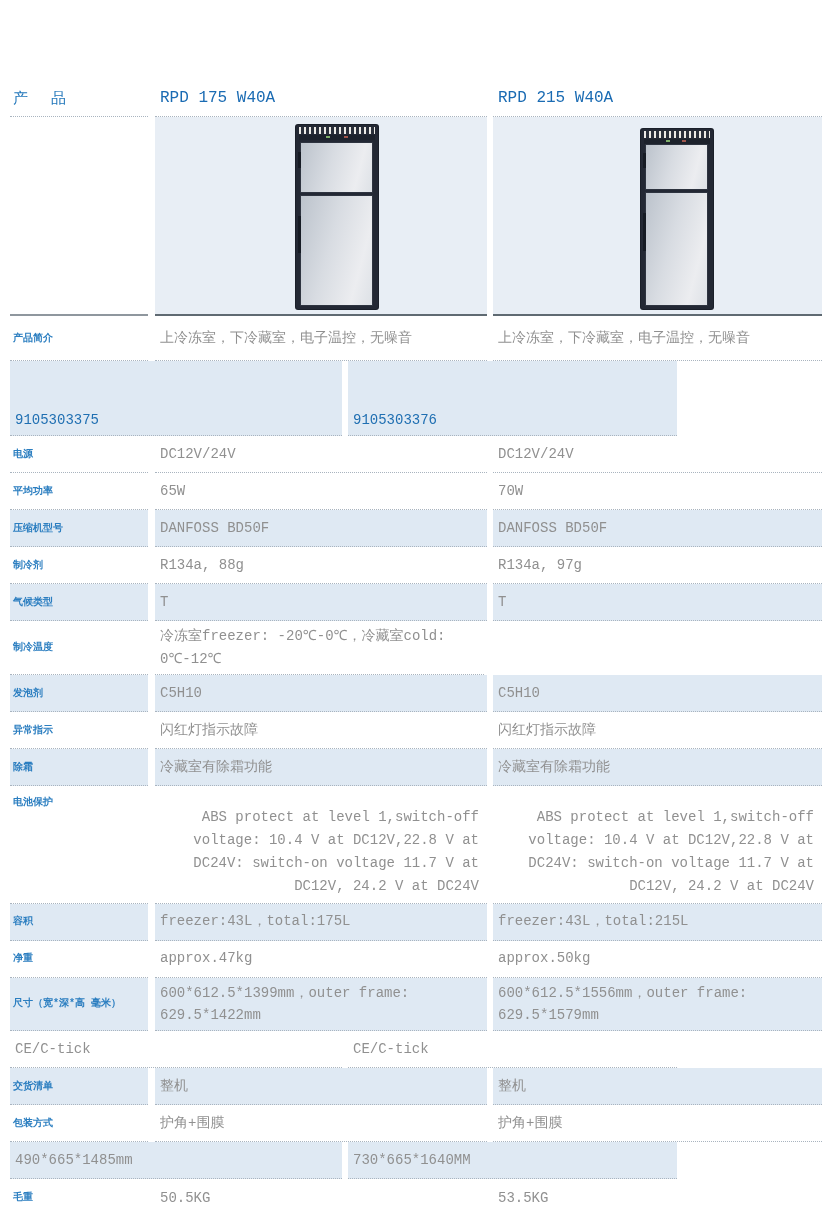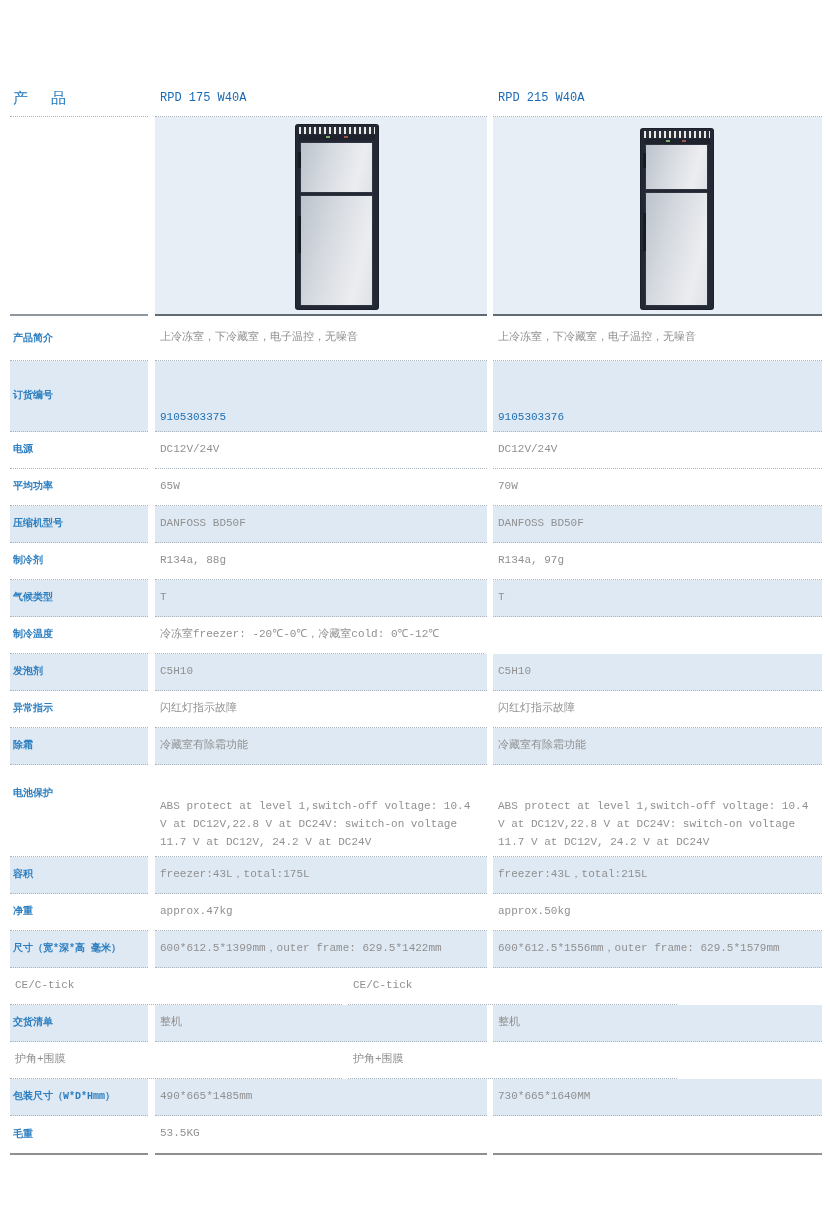"RPD 175 W40A" .prod-title { font-size: 12px -> 16px }
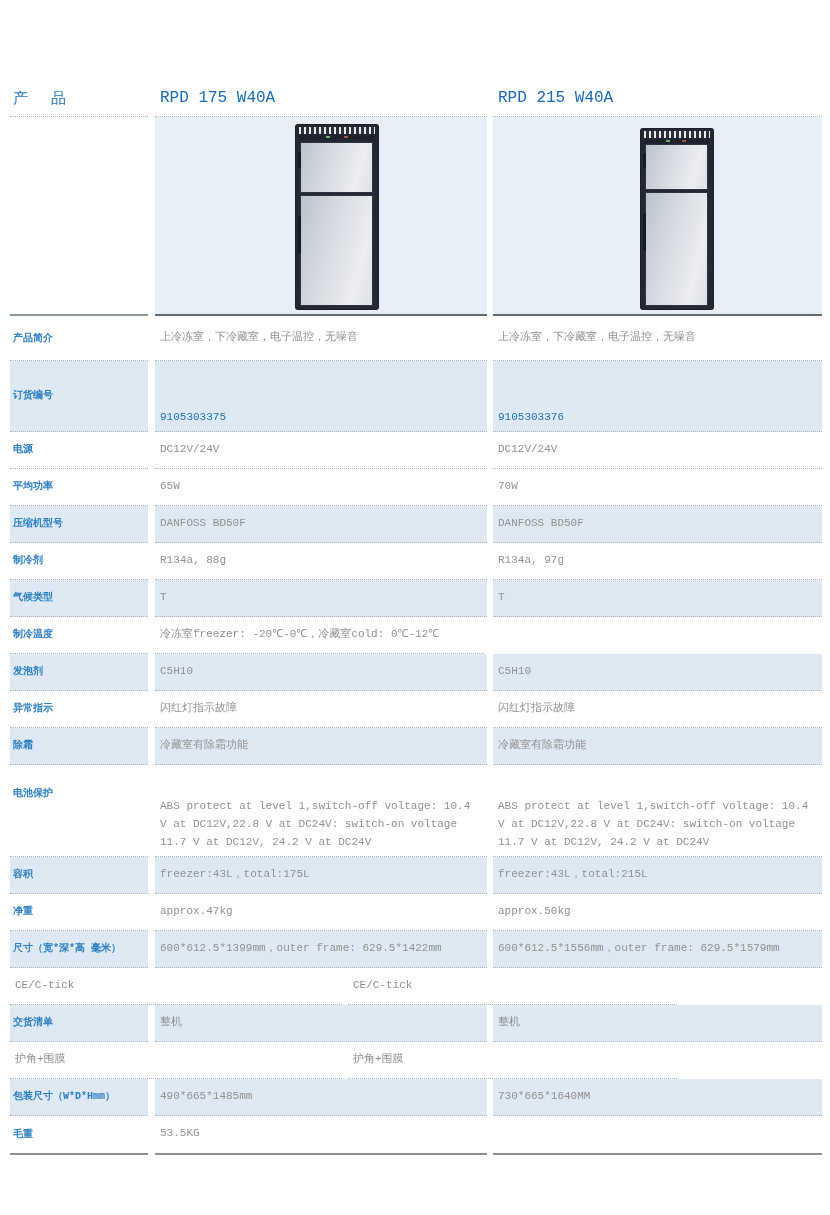"上冷冻室，下冷藏室，电子温控，无噪音" .val { font-size: 11px -> 14px }
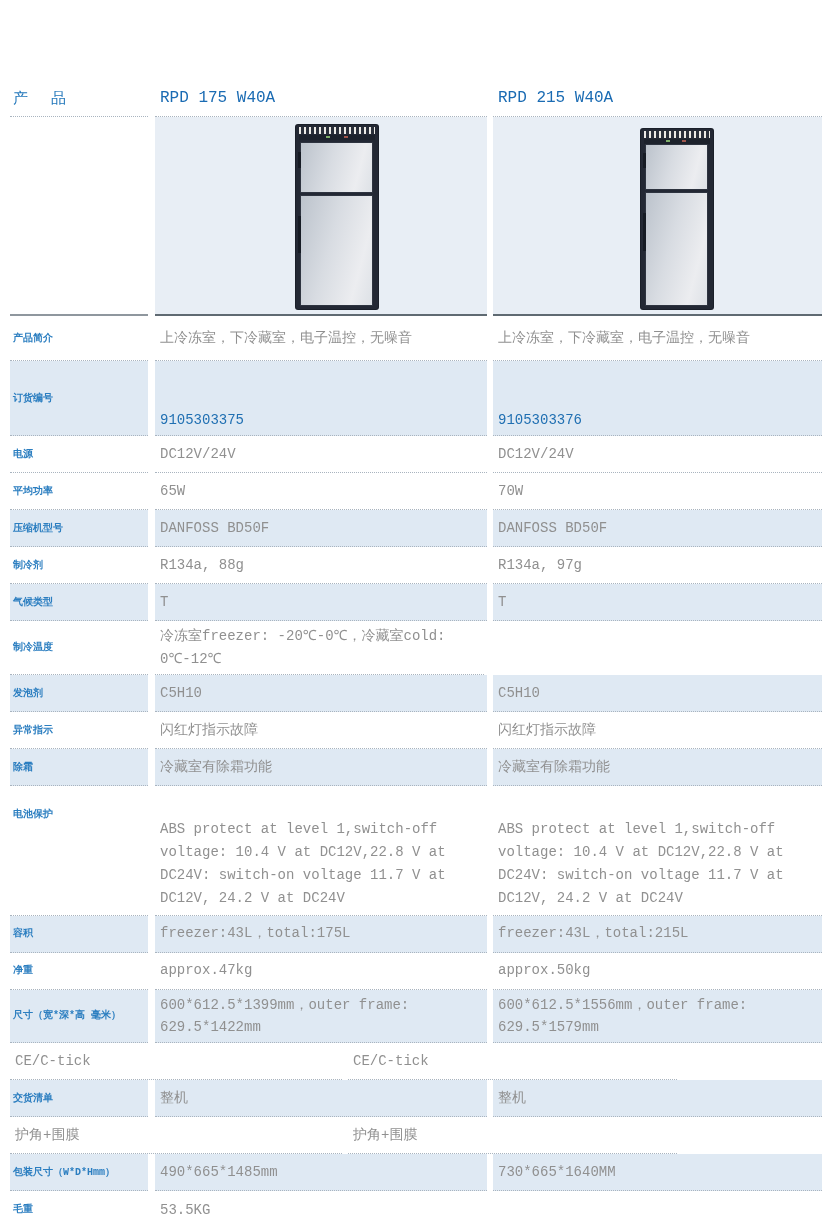"订货编号" div.cell { html: <div> <span>订货编号</span> </div> -> none }
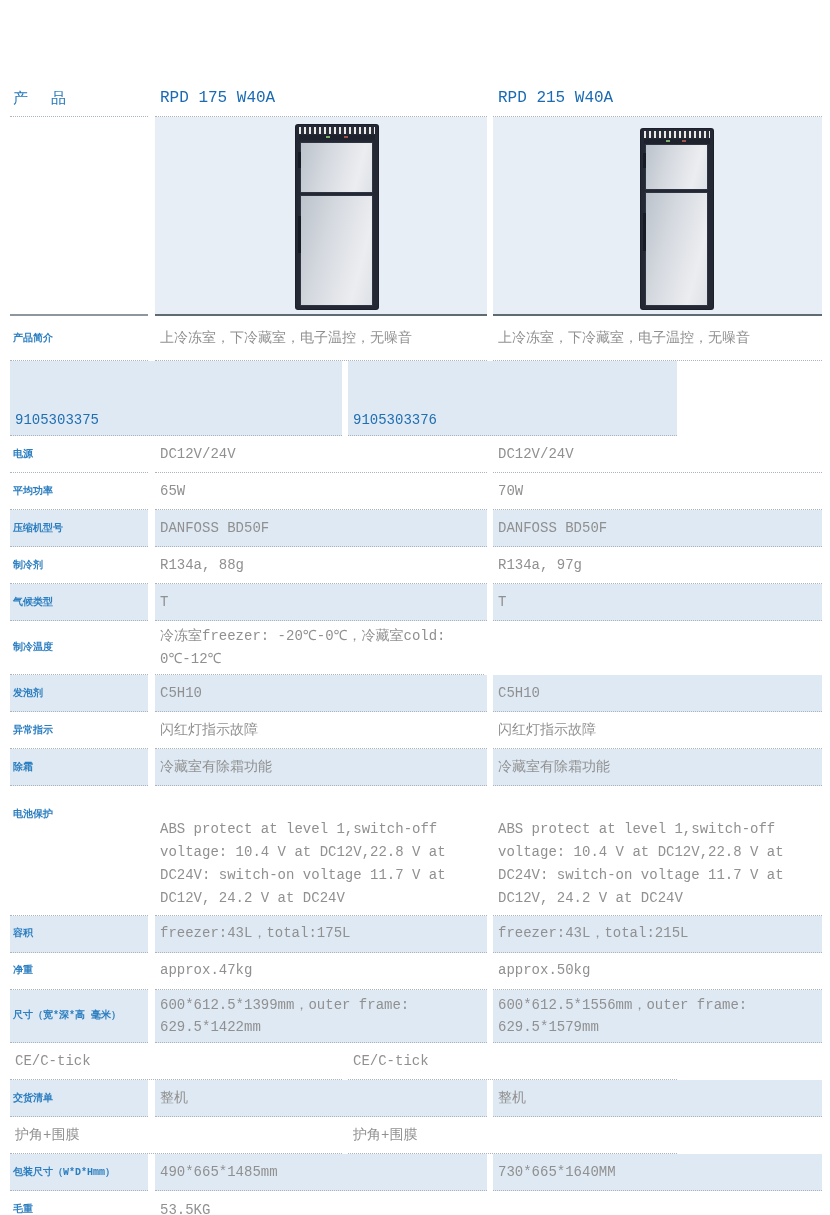"电池保护" .spec-row.tall { margin-top: 12px -> none }
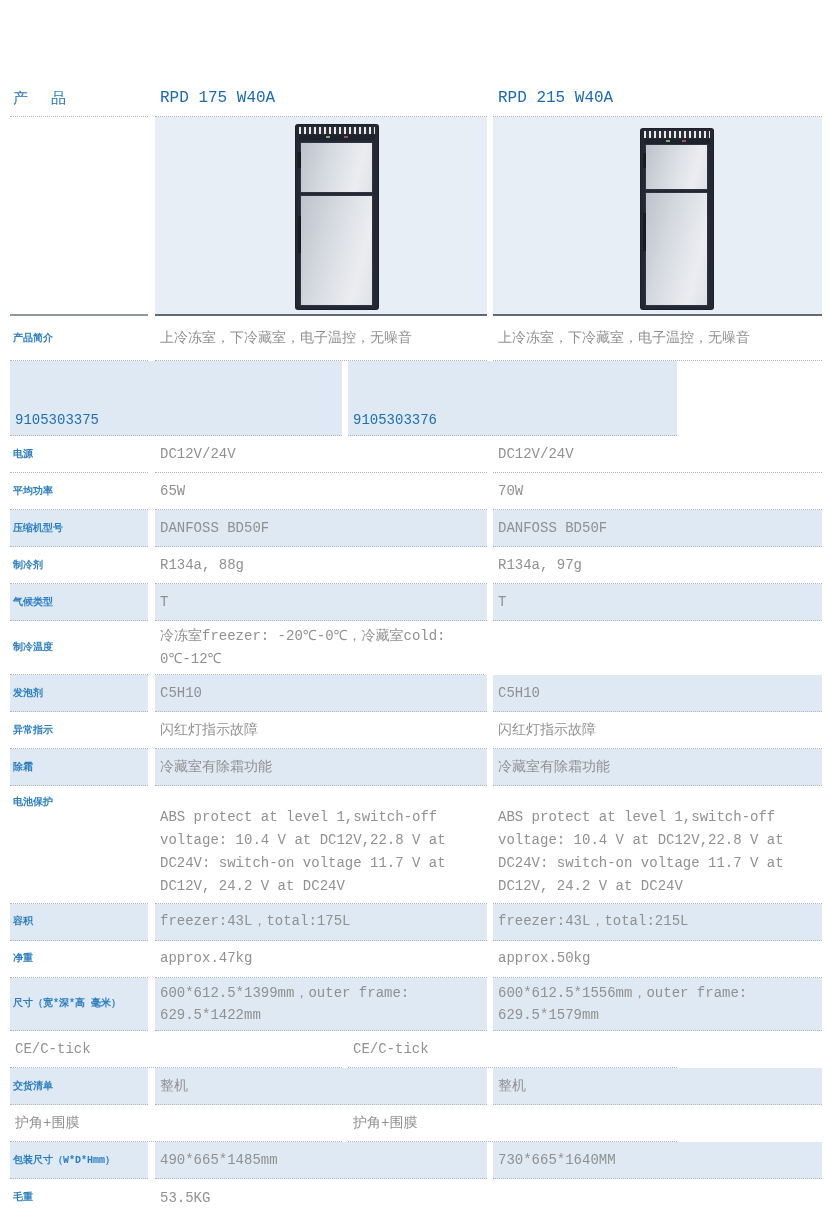"ABS protect at level 1,switch-off" .spec-row.tall .val { text-align: none -> right }
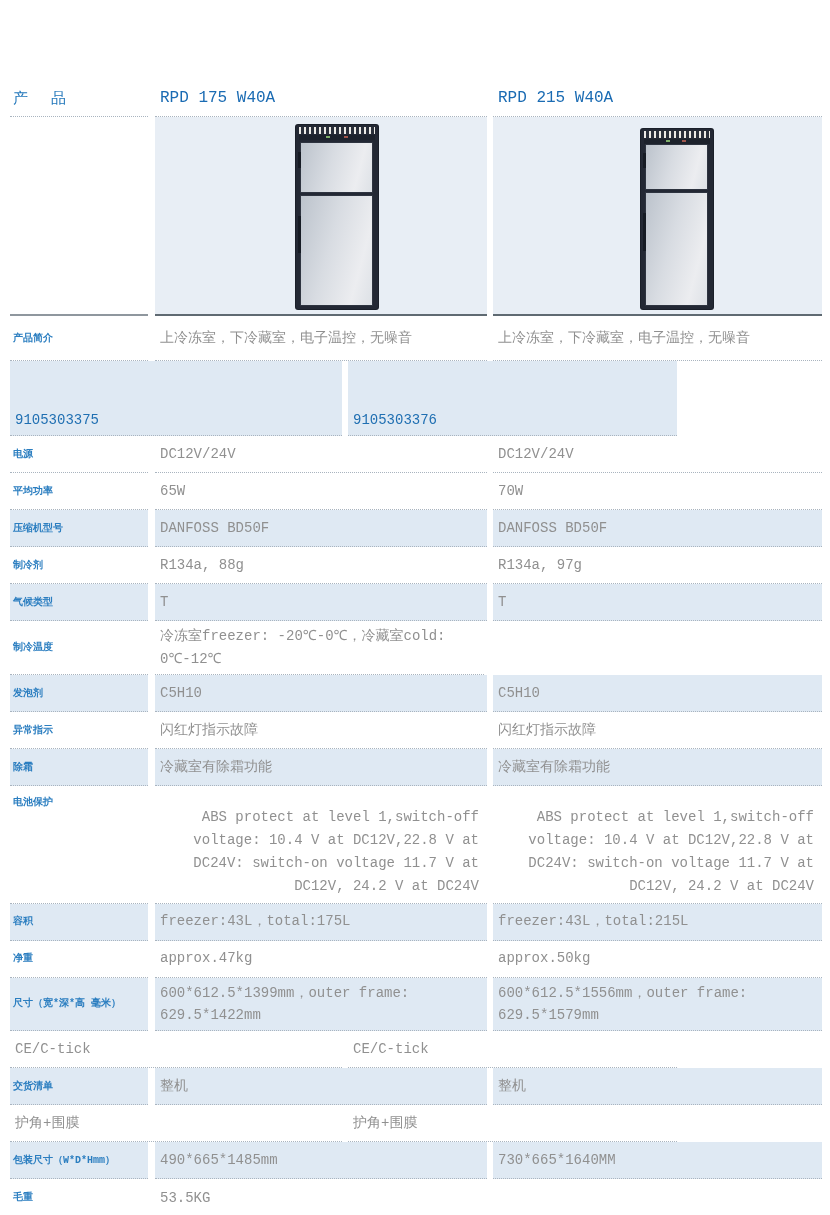"包装方式" div.cell { html: none -> <div> <span>包装方式</span> </div> }
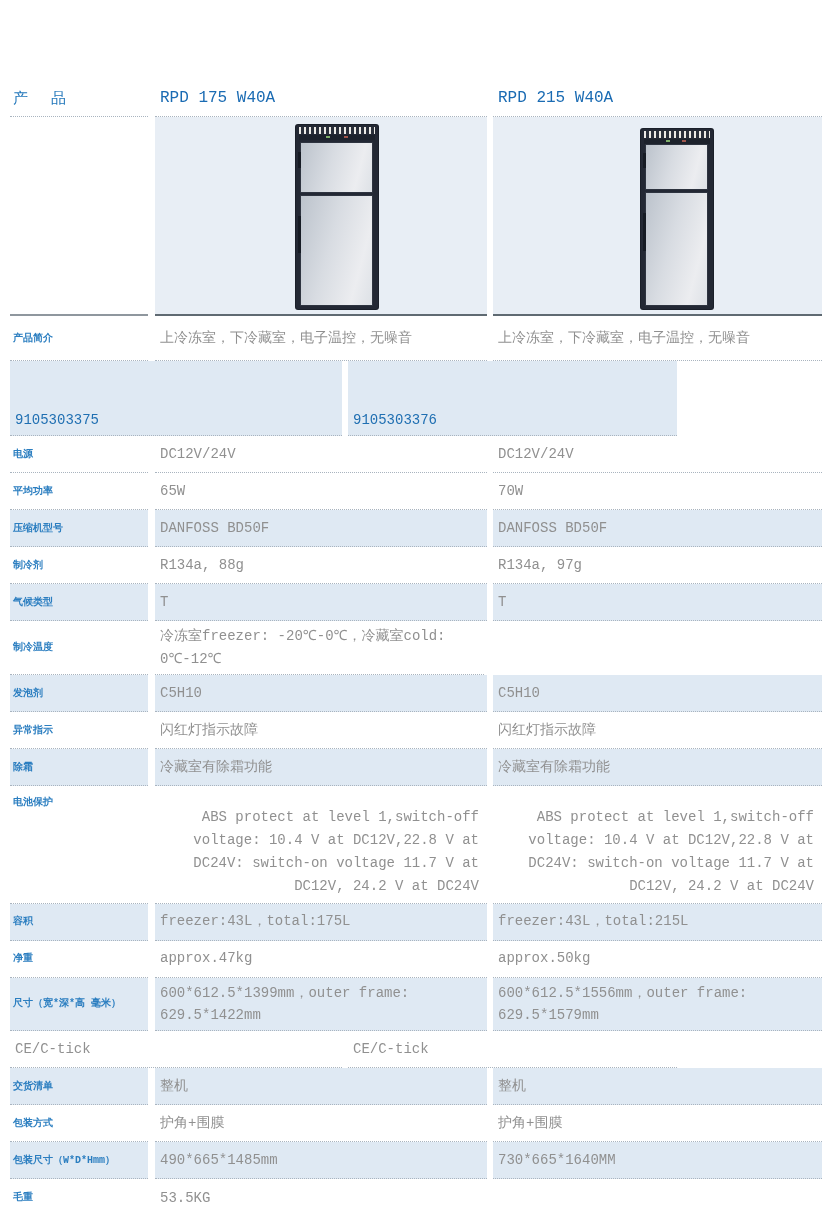"包装尺寸（W*D*Hmm）" div.cell { html: <div> <span>包装尺寸（W*D*Hmm）</span> </div> -> none }
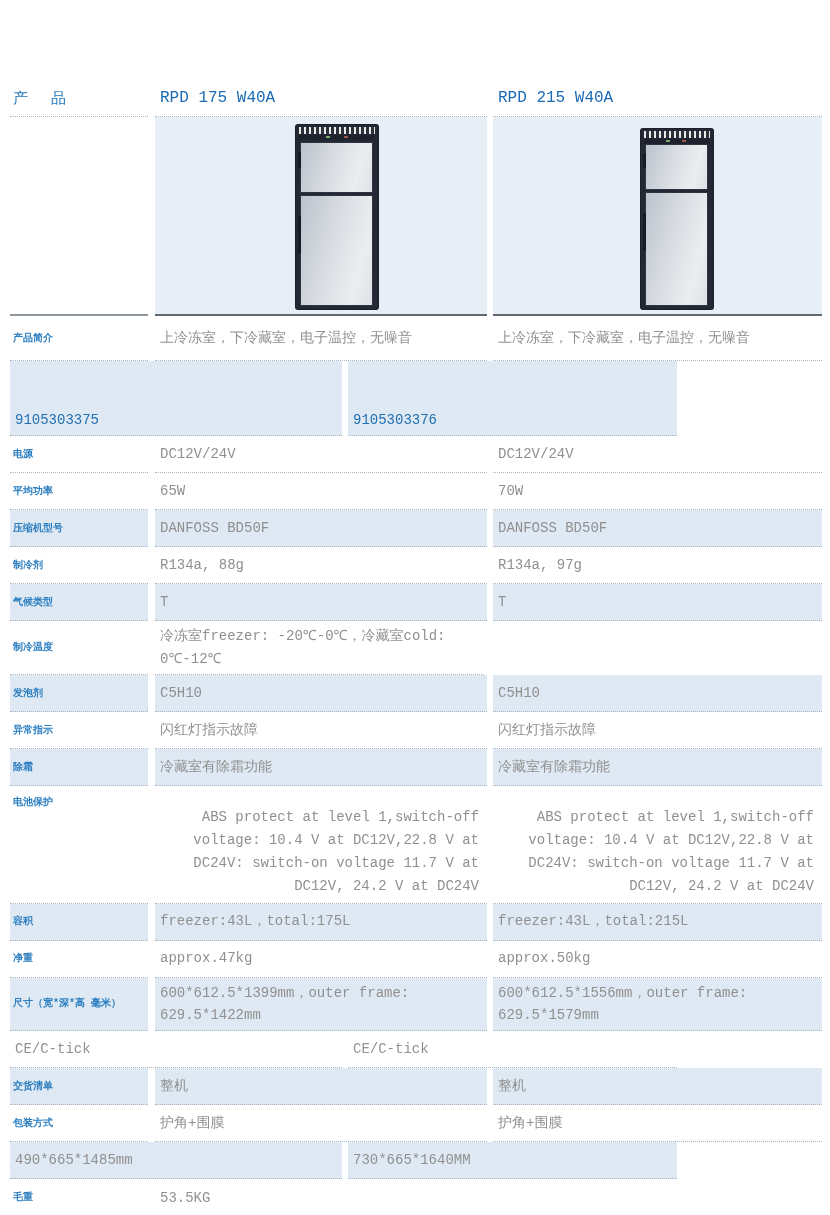"50.5KG" div.cell { html: none -> <div> <span>50.5KG</span> </div> }
